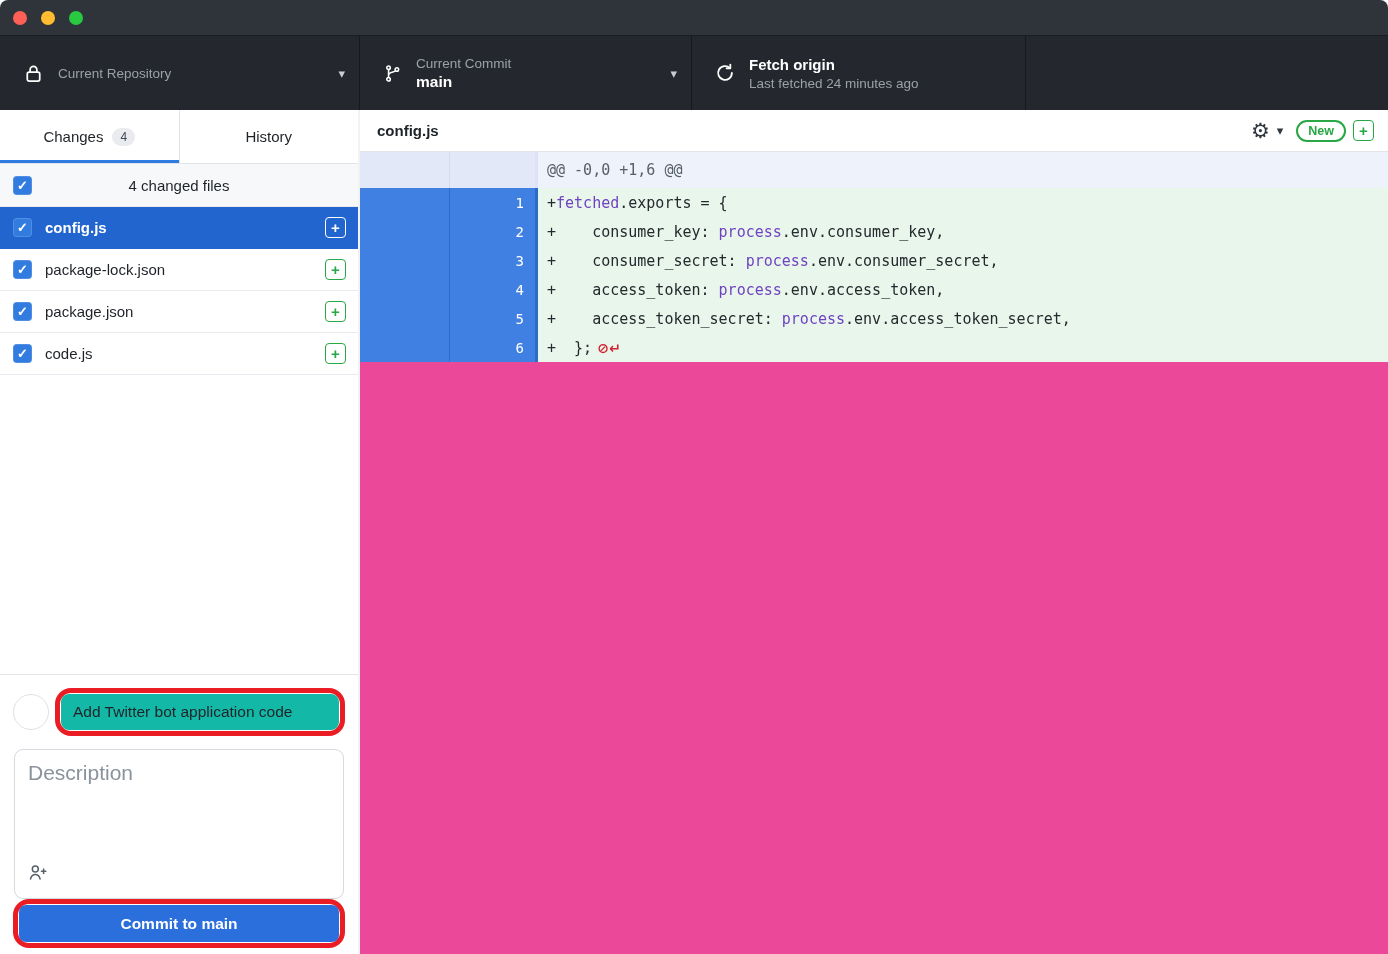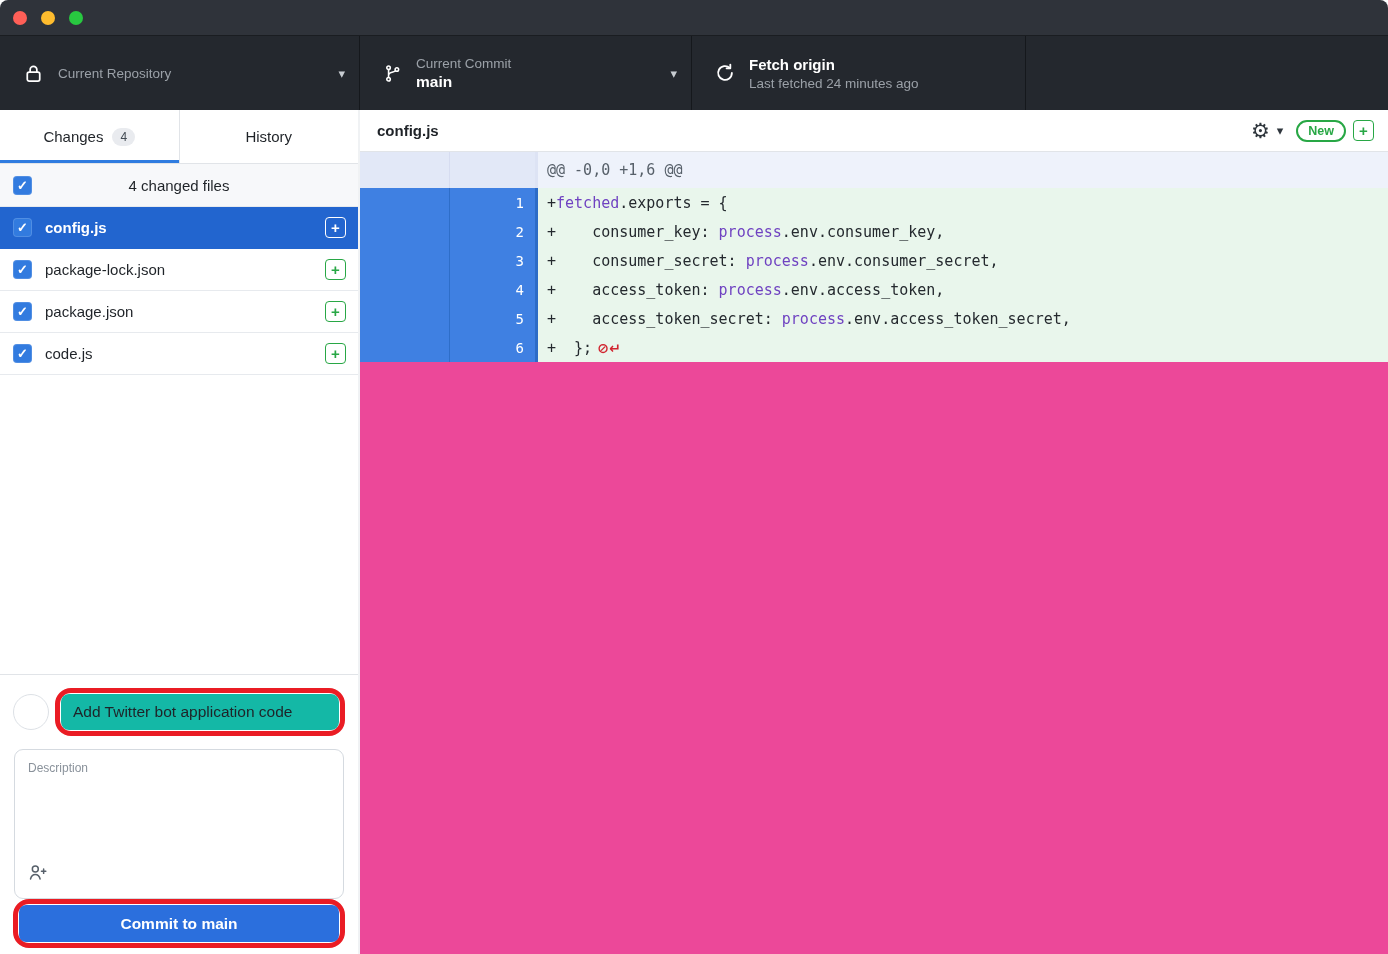"Description" .desc-placeholder { font-size: 12px -> 21px }
